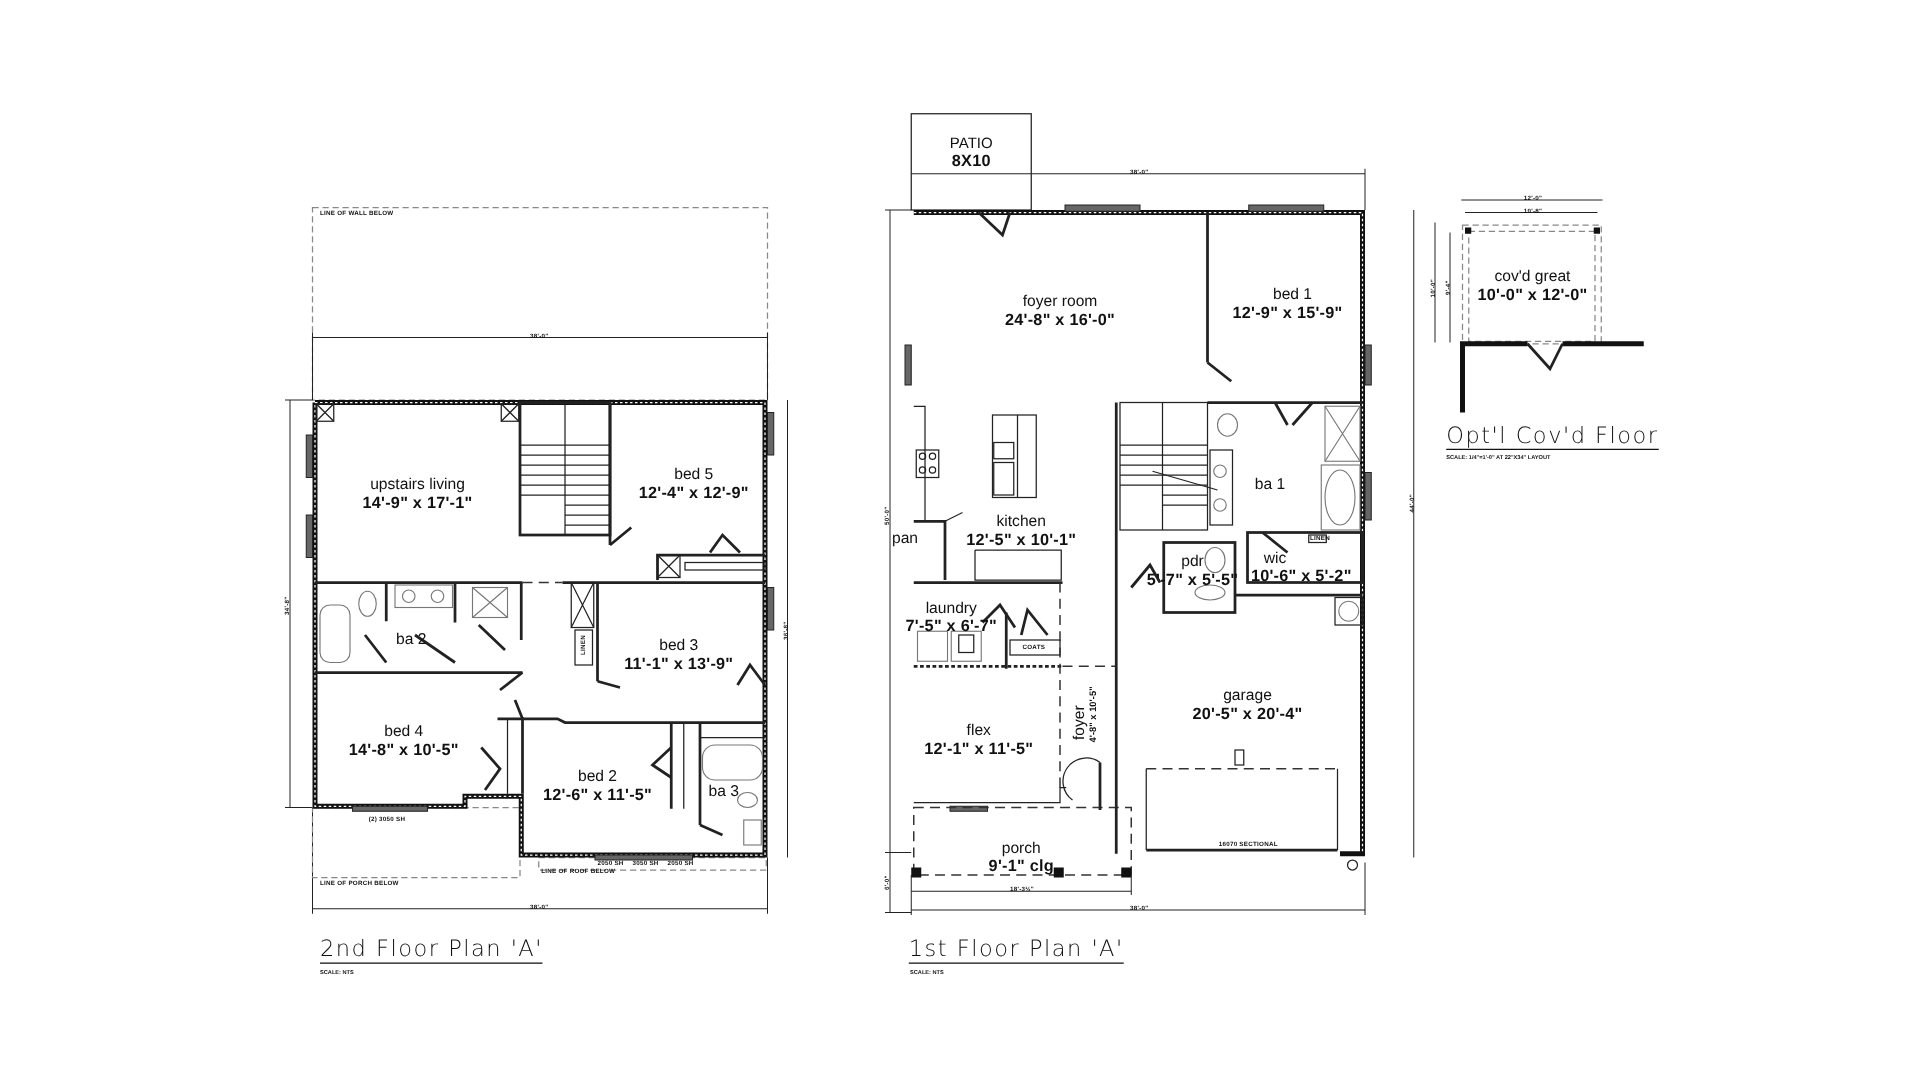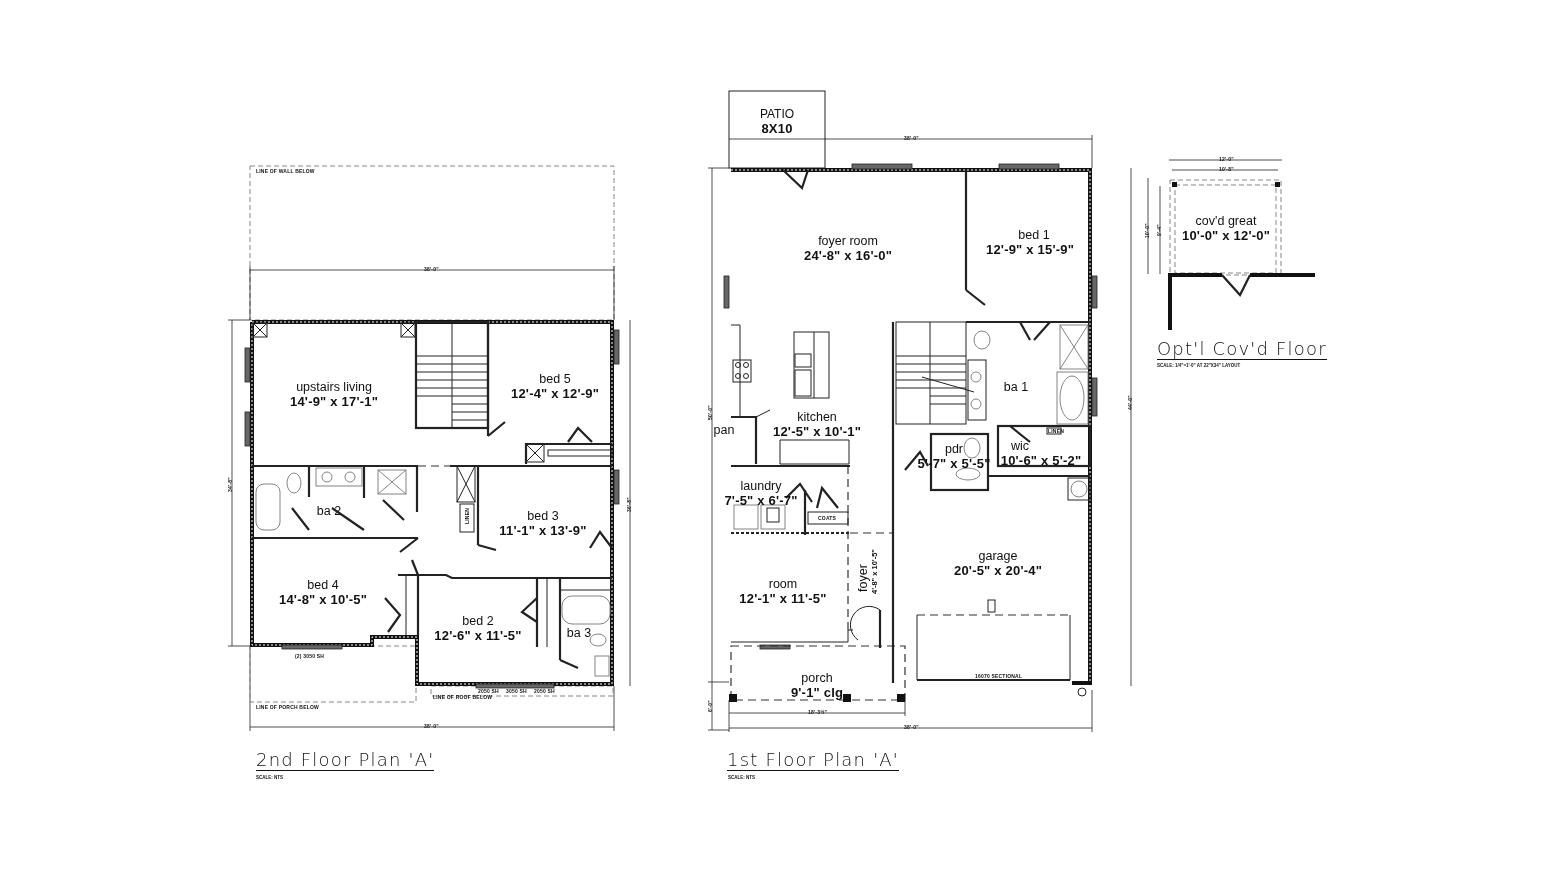"room" span.txt { text: room -> flex }
